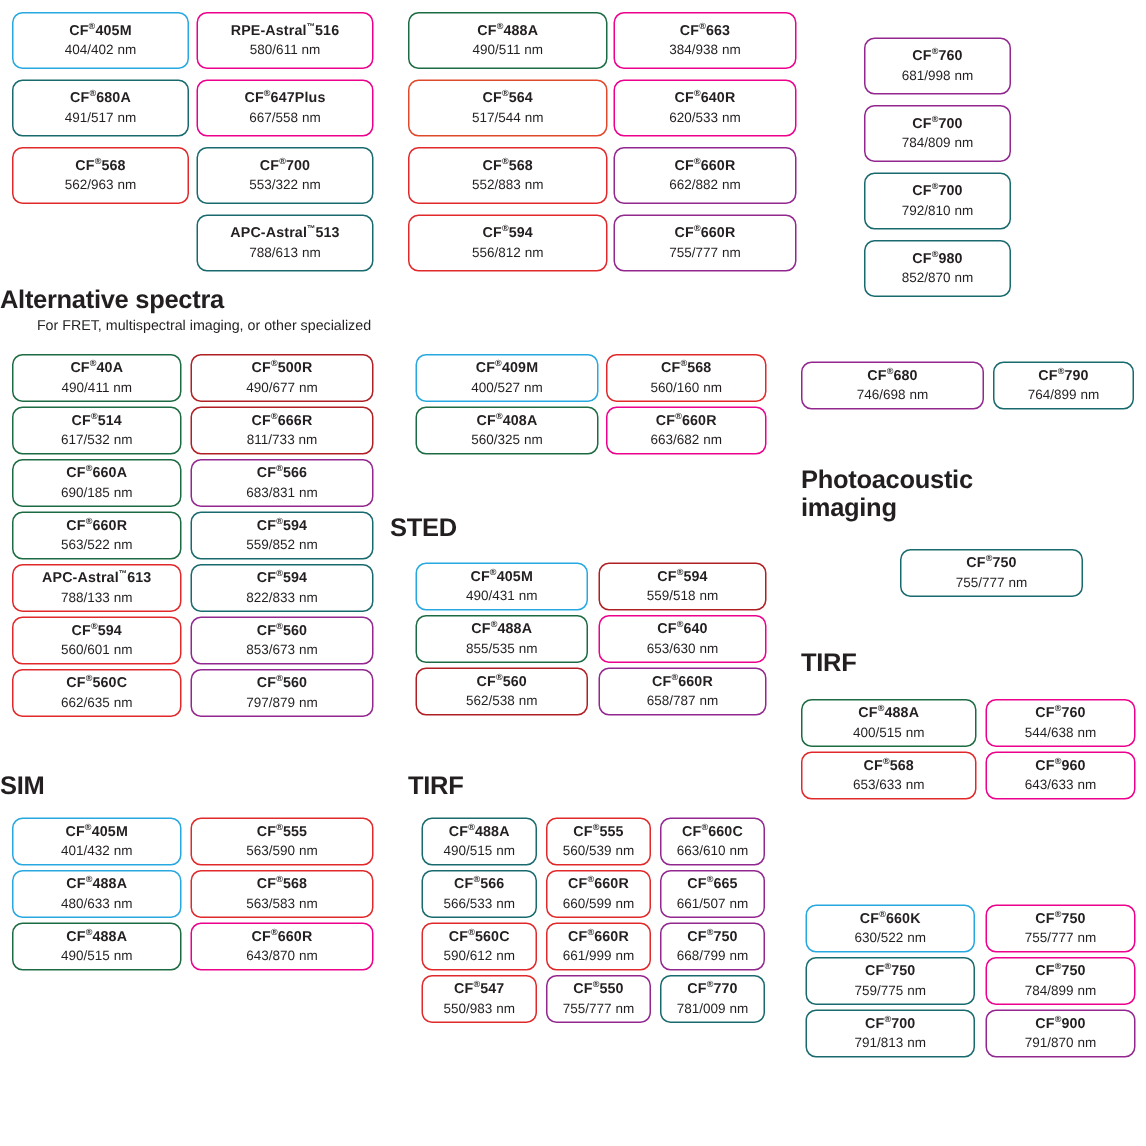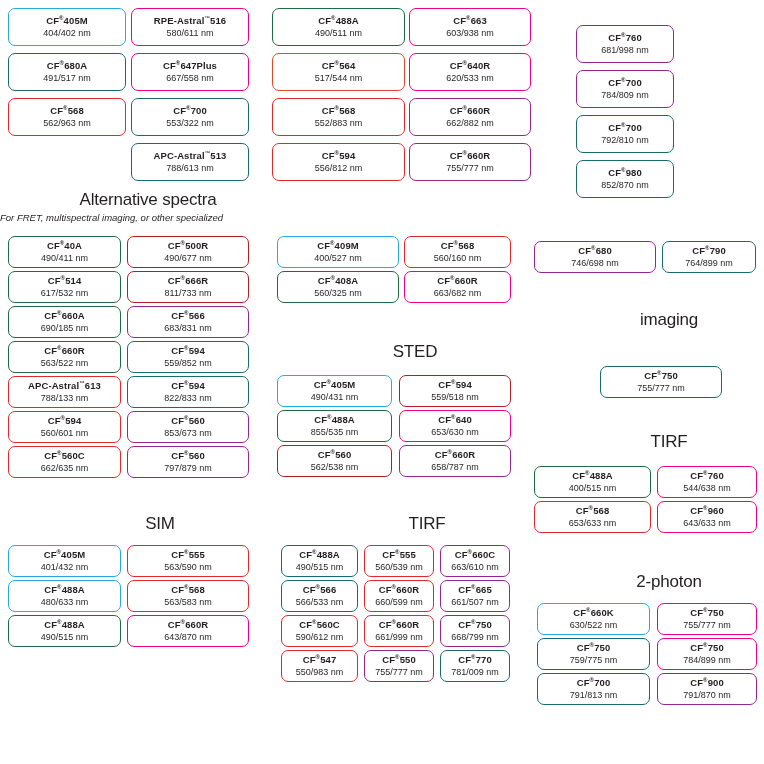"603/938 nm" div.wl { text: 603/938 -> 384/938 }
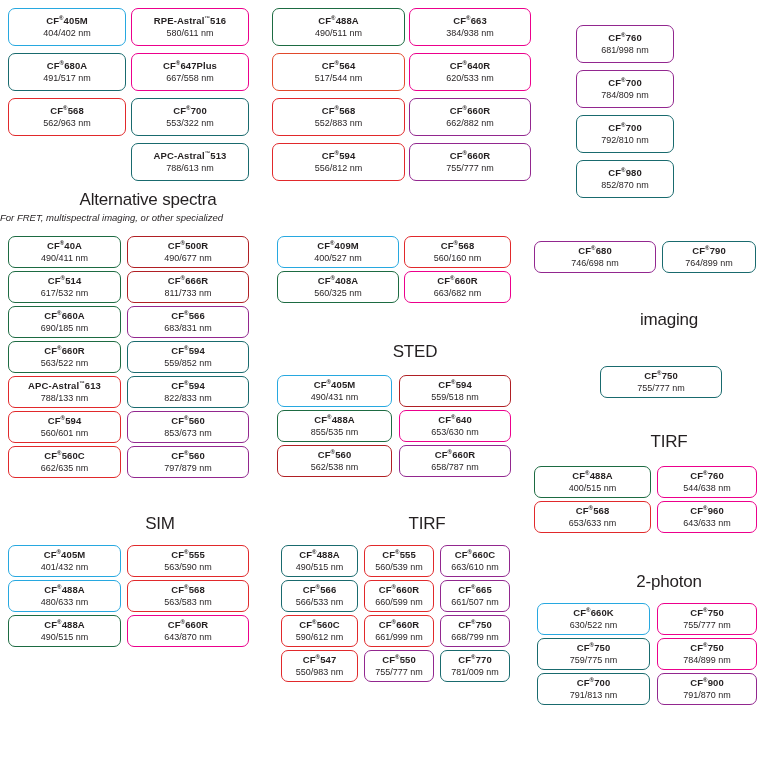"Alternative spectra" .sec-title { font-weight: normal -> bold; padding-left: 24px -> none; text-align: center -> none }
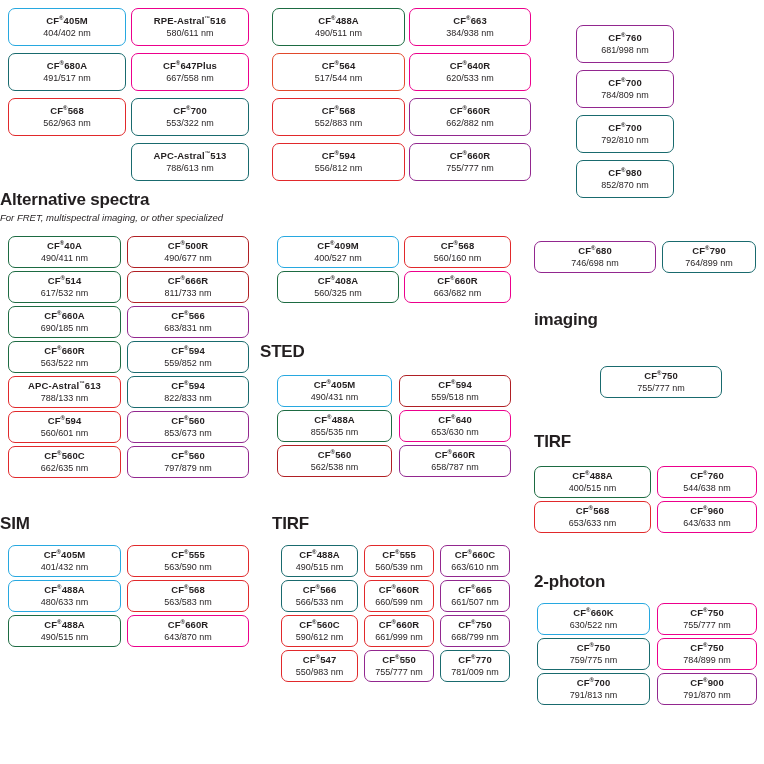"For FRET, multispectral imaging, or" .sec-sub { font-style: italic -> none; text-align: none -> center }
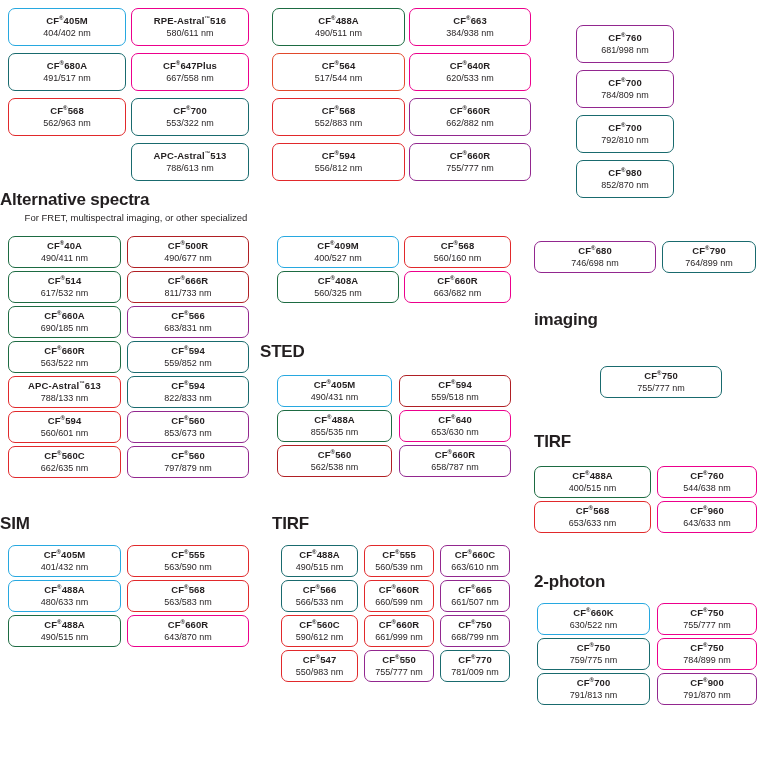"Photoacoustic" div { html: none -> <div>Photoacoustic</div> }
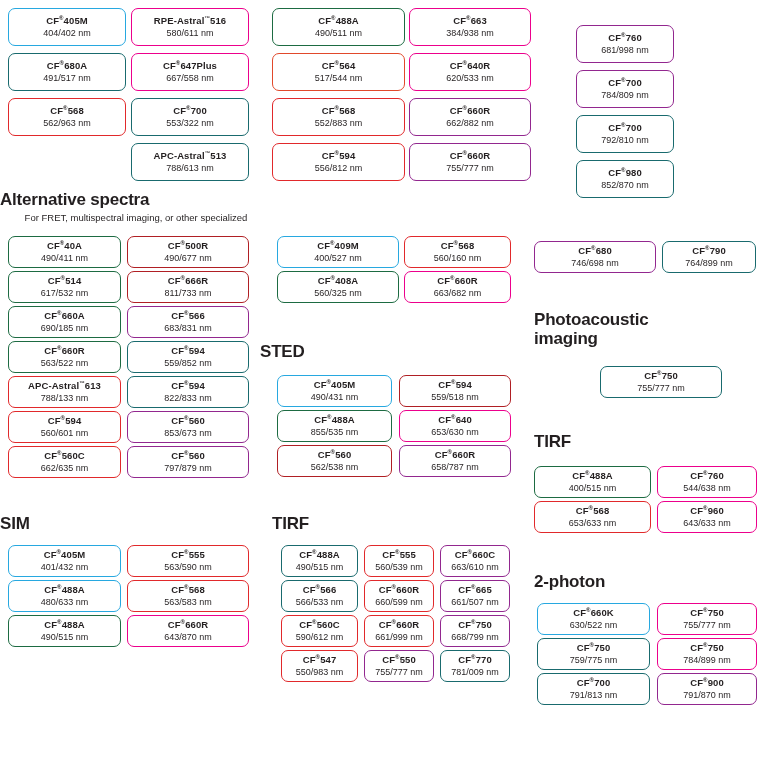"2-photon" div.blk { html: <div>2-photon</div> -> none }
